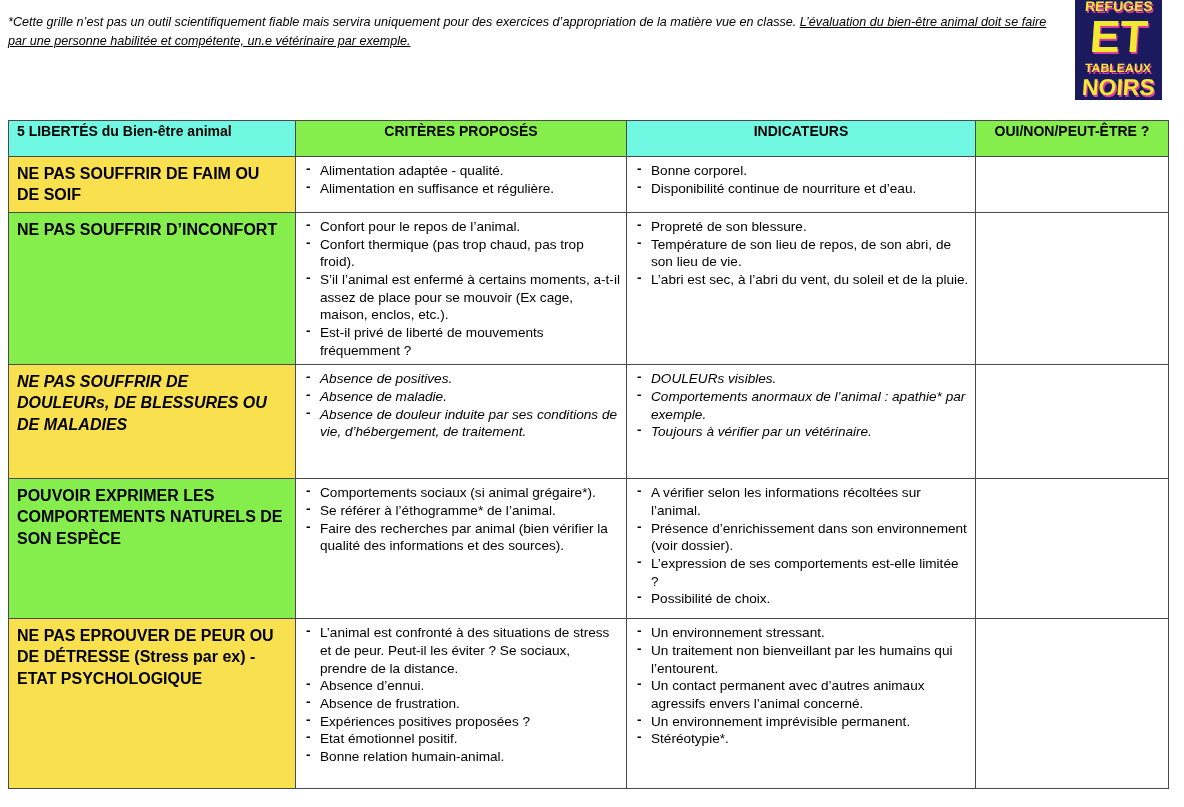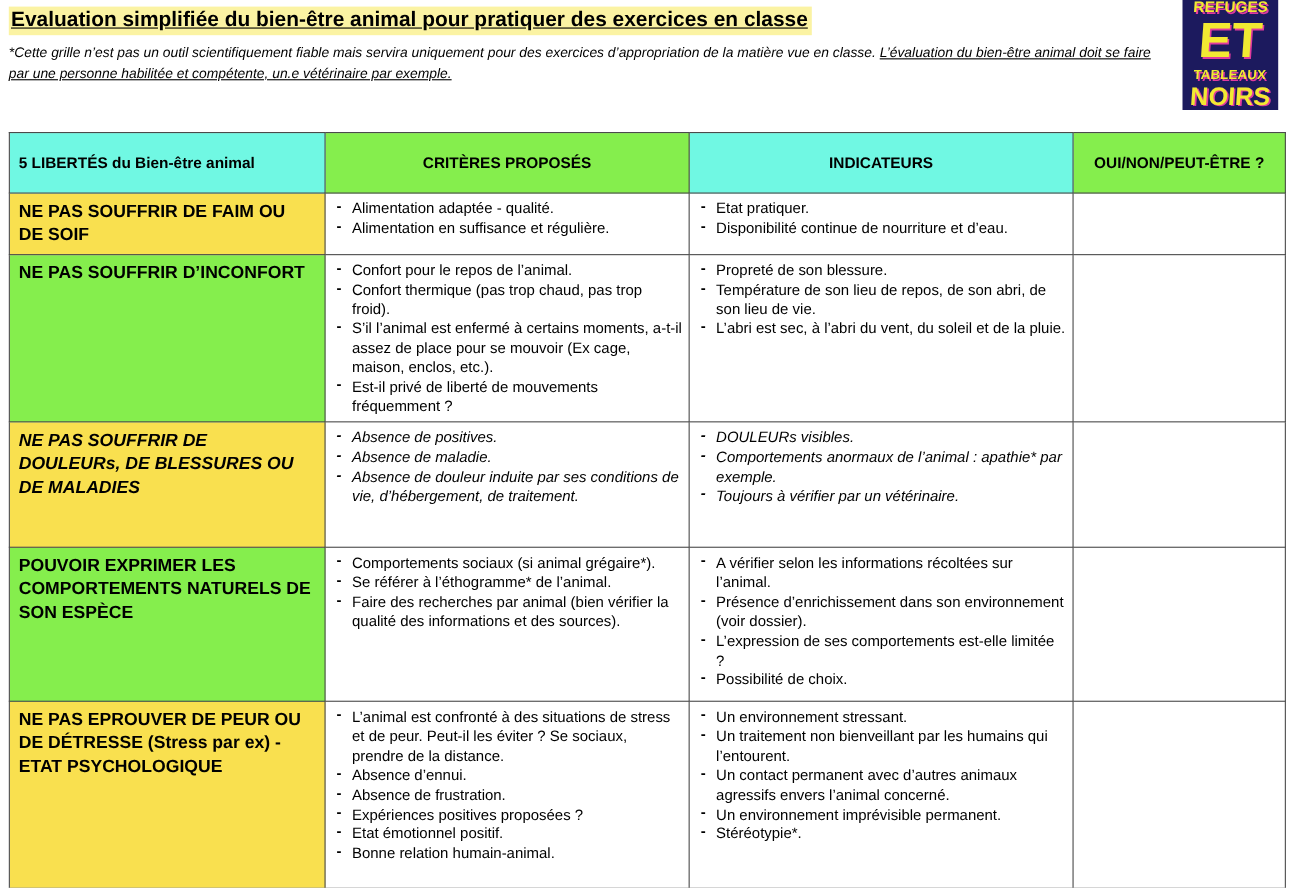"Evaluation simplifiée du bien-être" span.doc-title { html: <span>Evaluation simplifiée du bien-être animal pour pratiquer des exercices en classe</span> -> none }
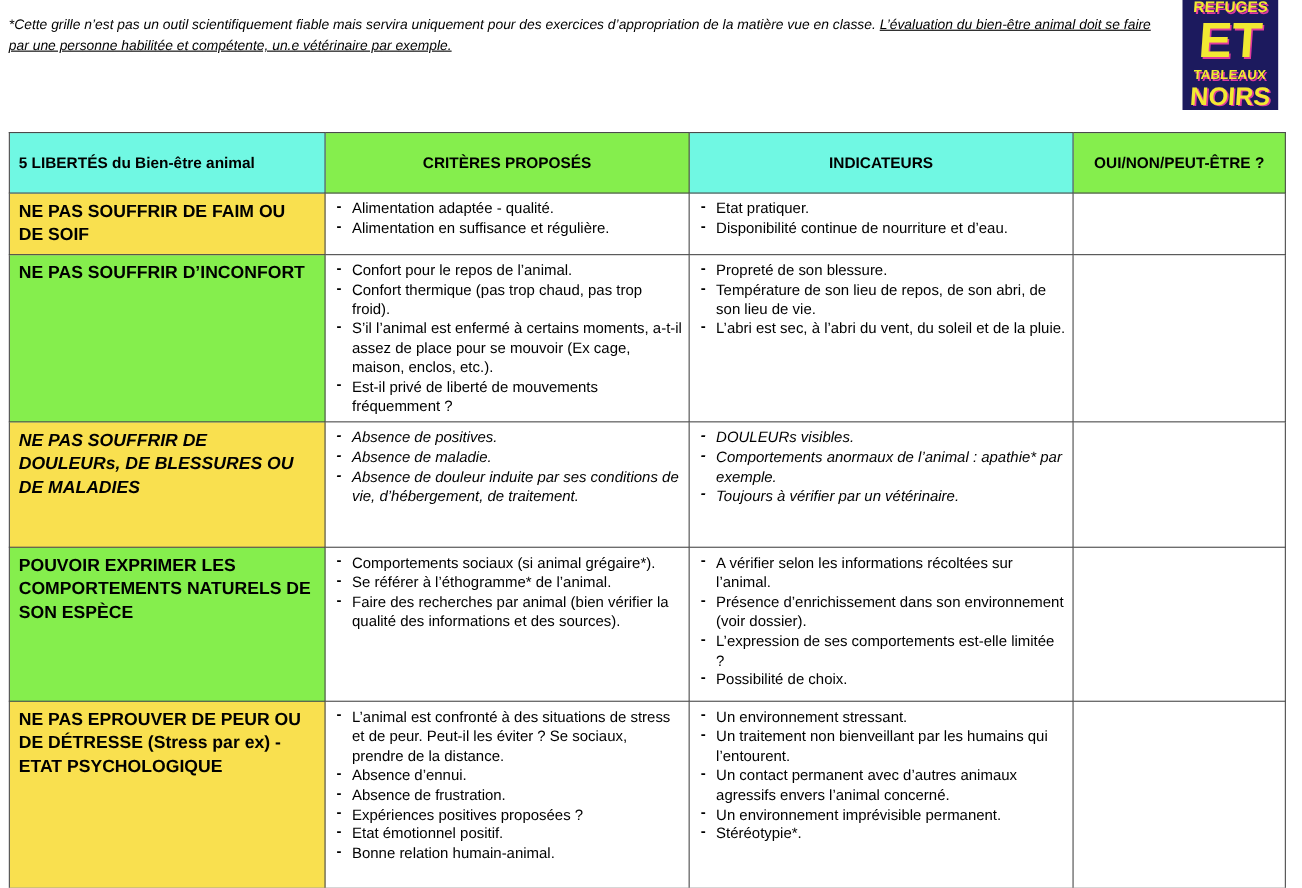"5 LIBERTÉS du Bien-être animal" th.col-head { padding: 19px 6px -> 2px 6px }
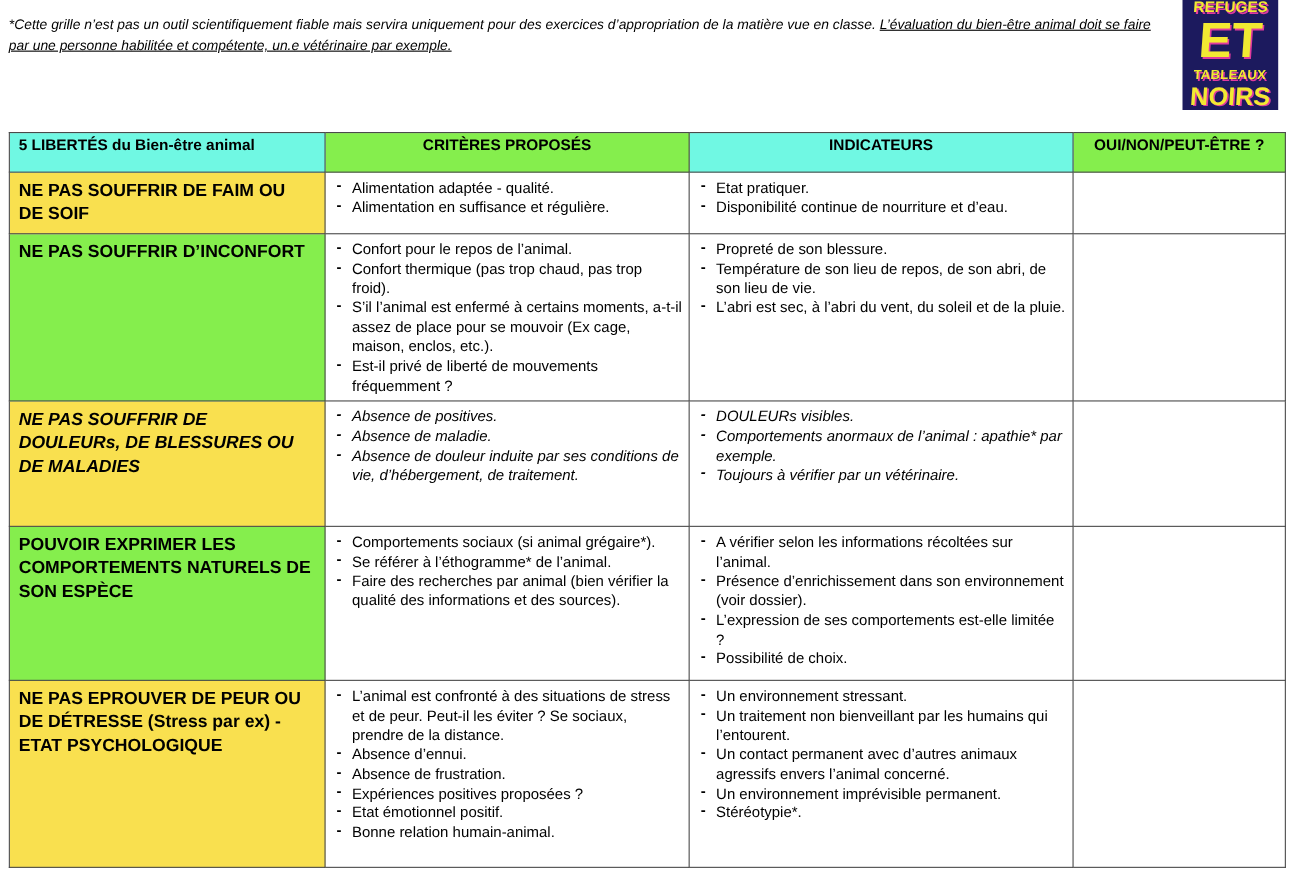"Etat pratiquer." span.bullet-text { text: Etat pratiquer -> Bonne corporel }
